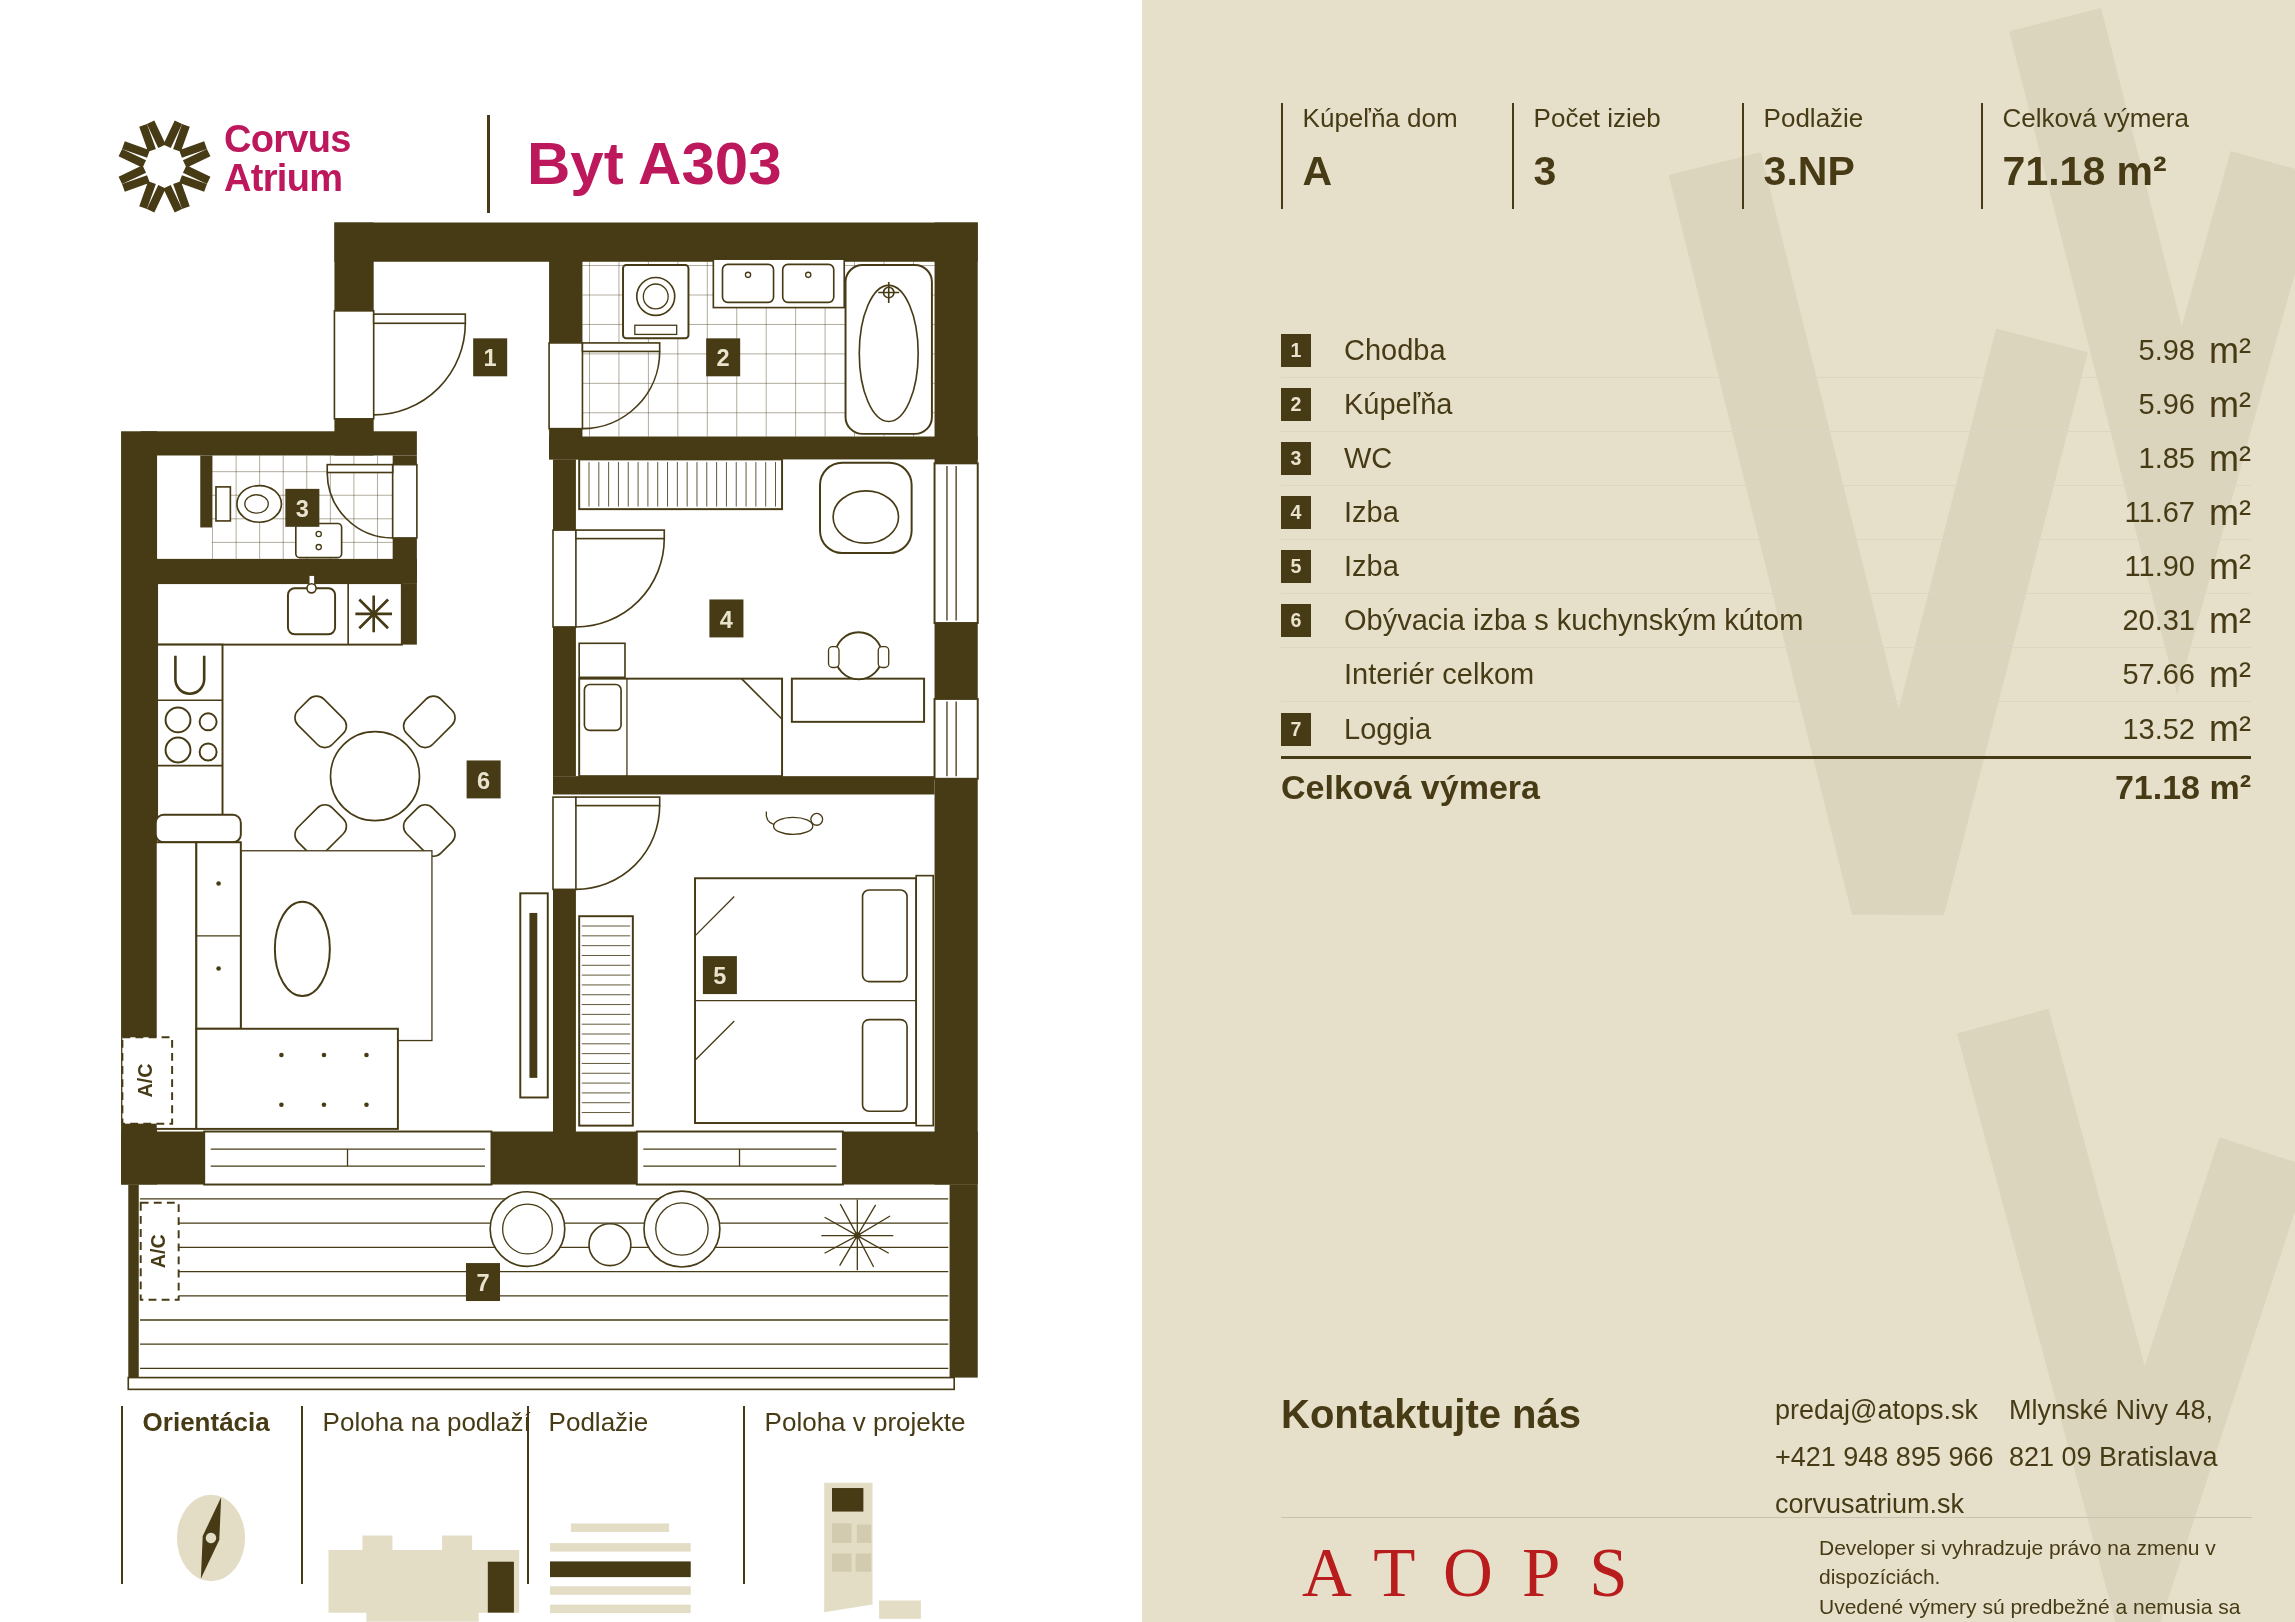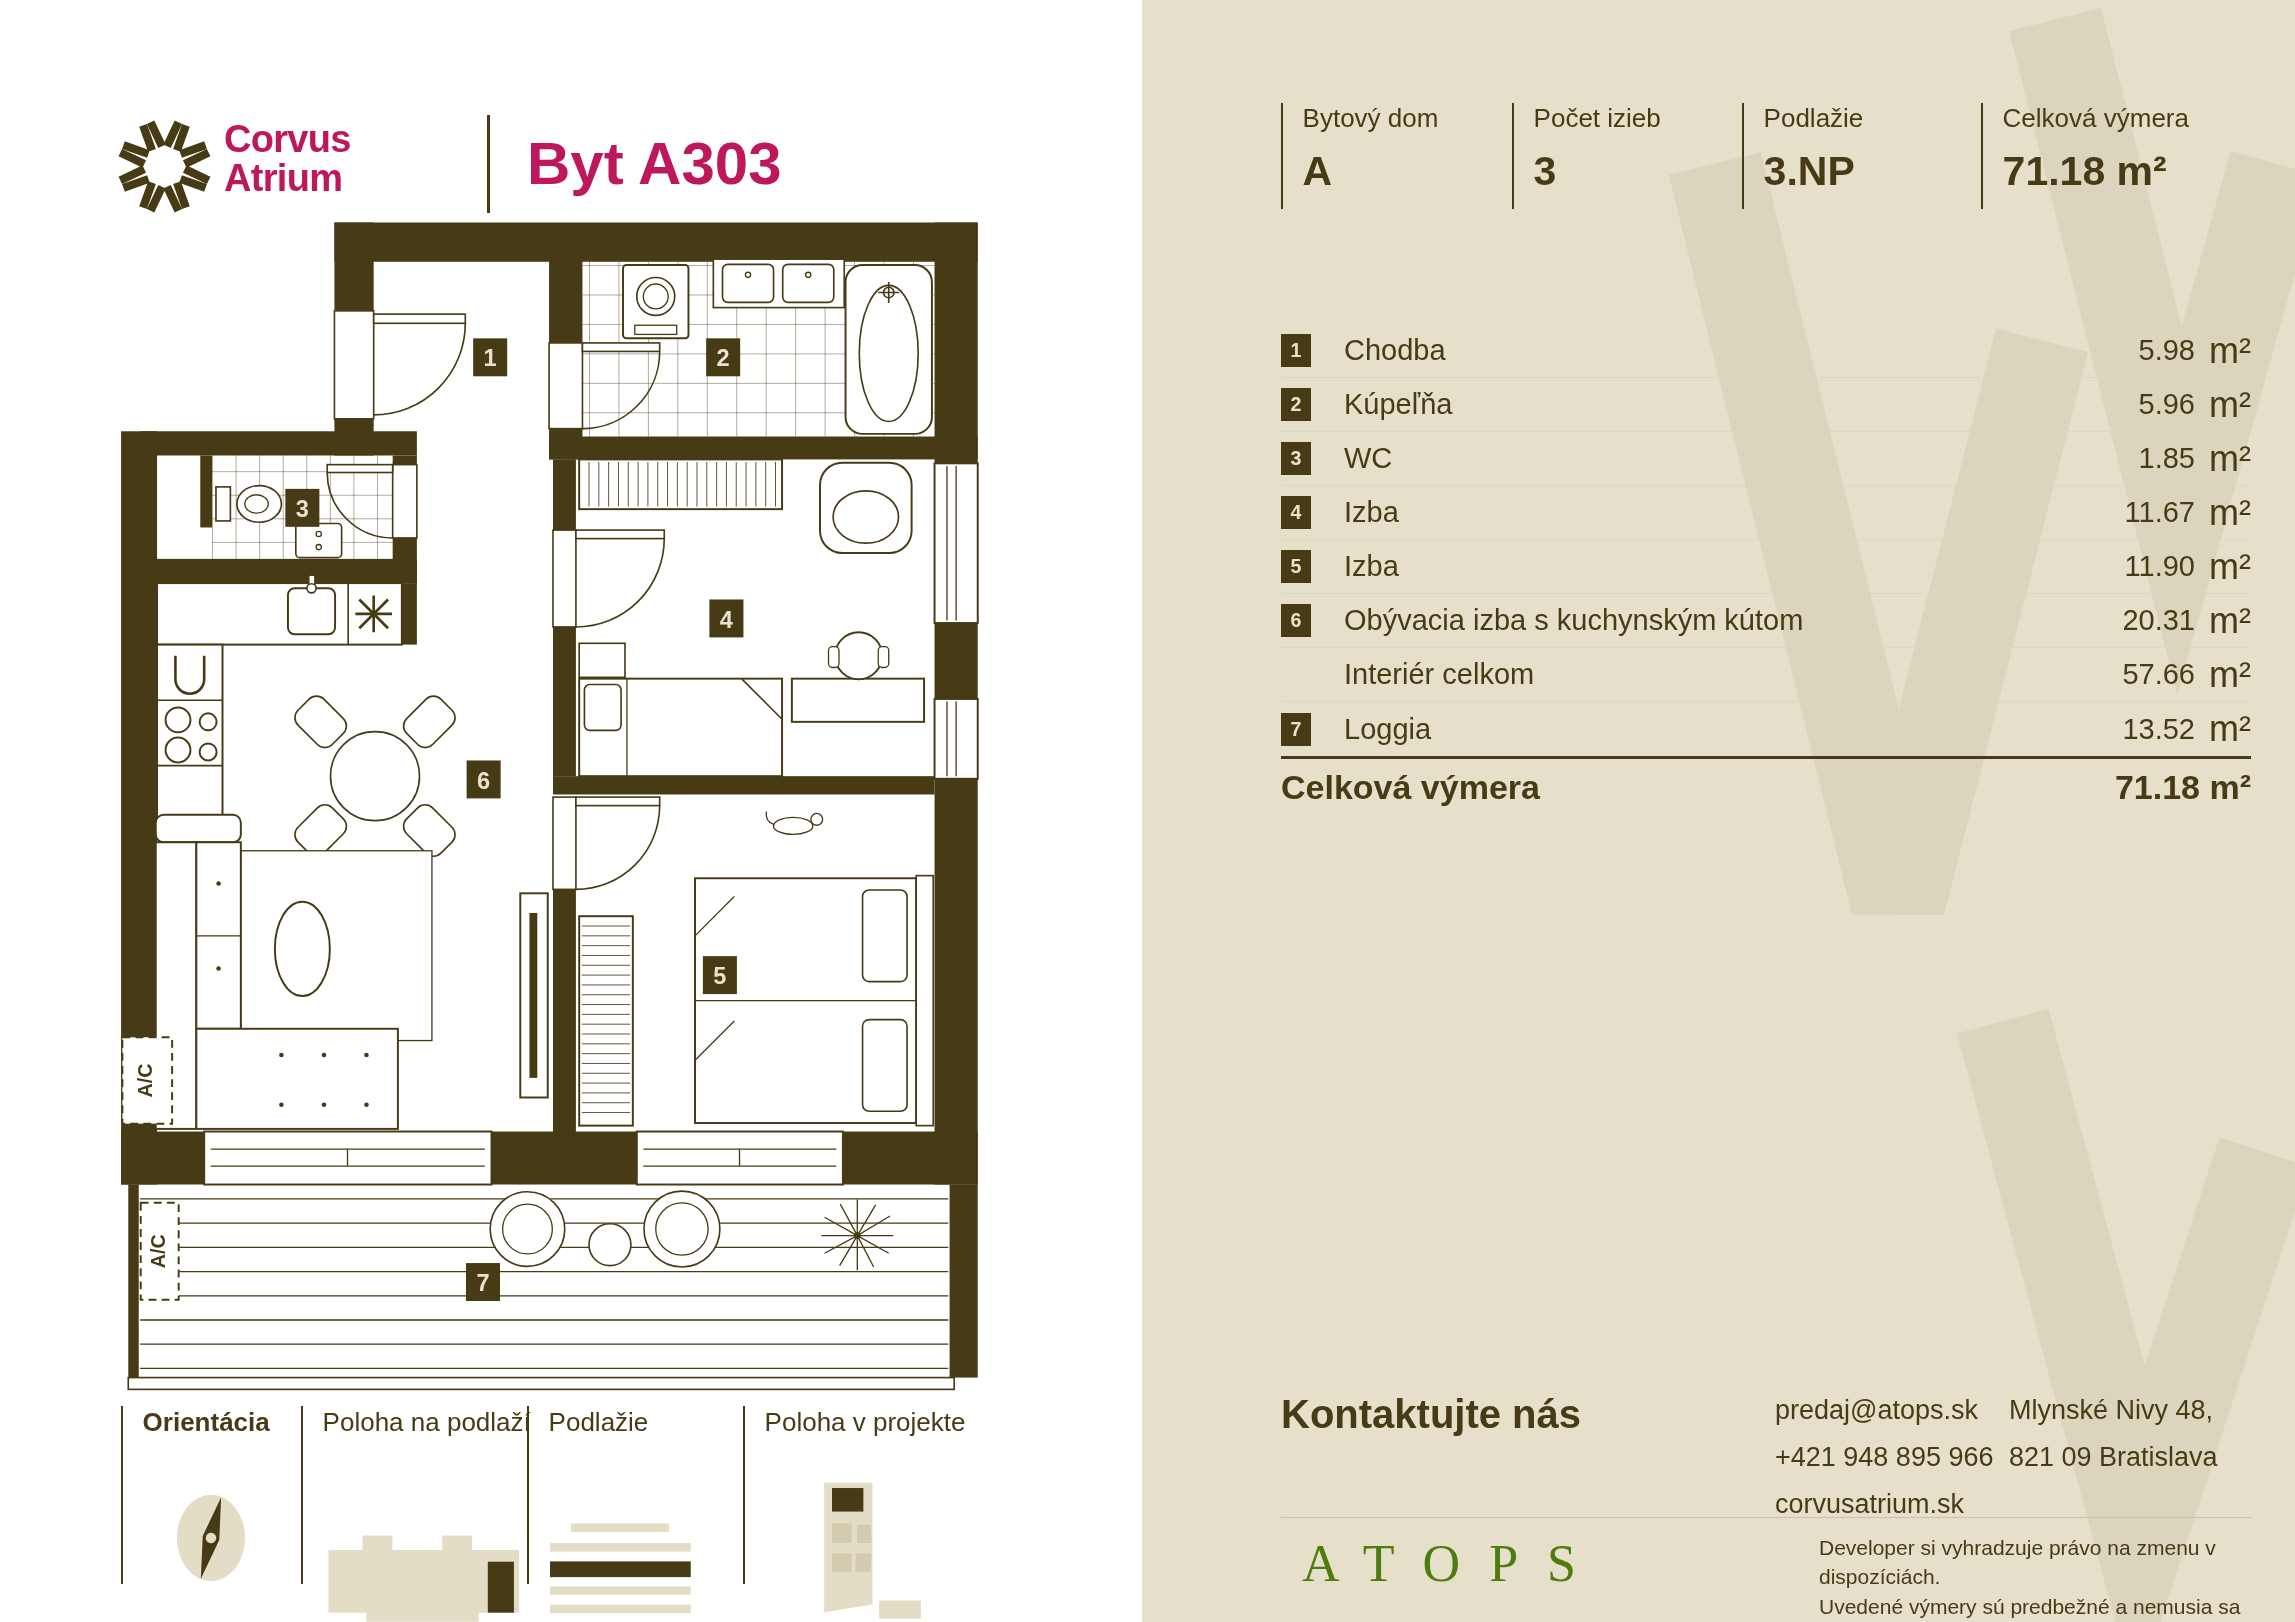"Bytový dom" div.stat-label { text: Bytový -> Kúpeľňa }
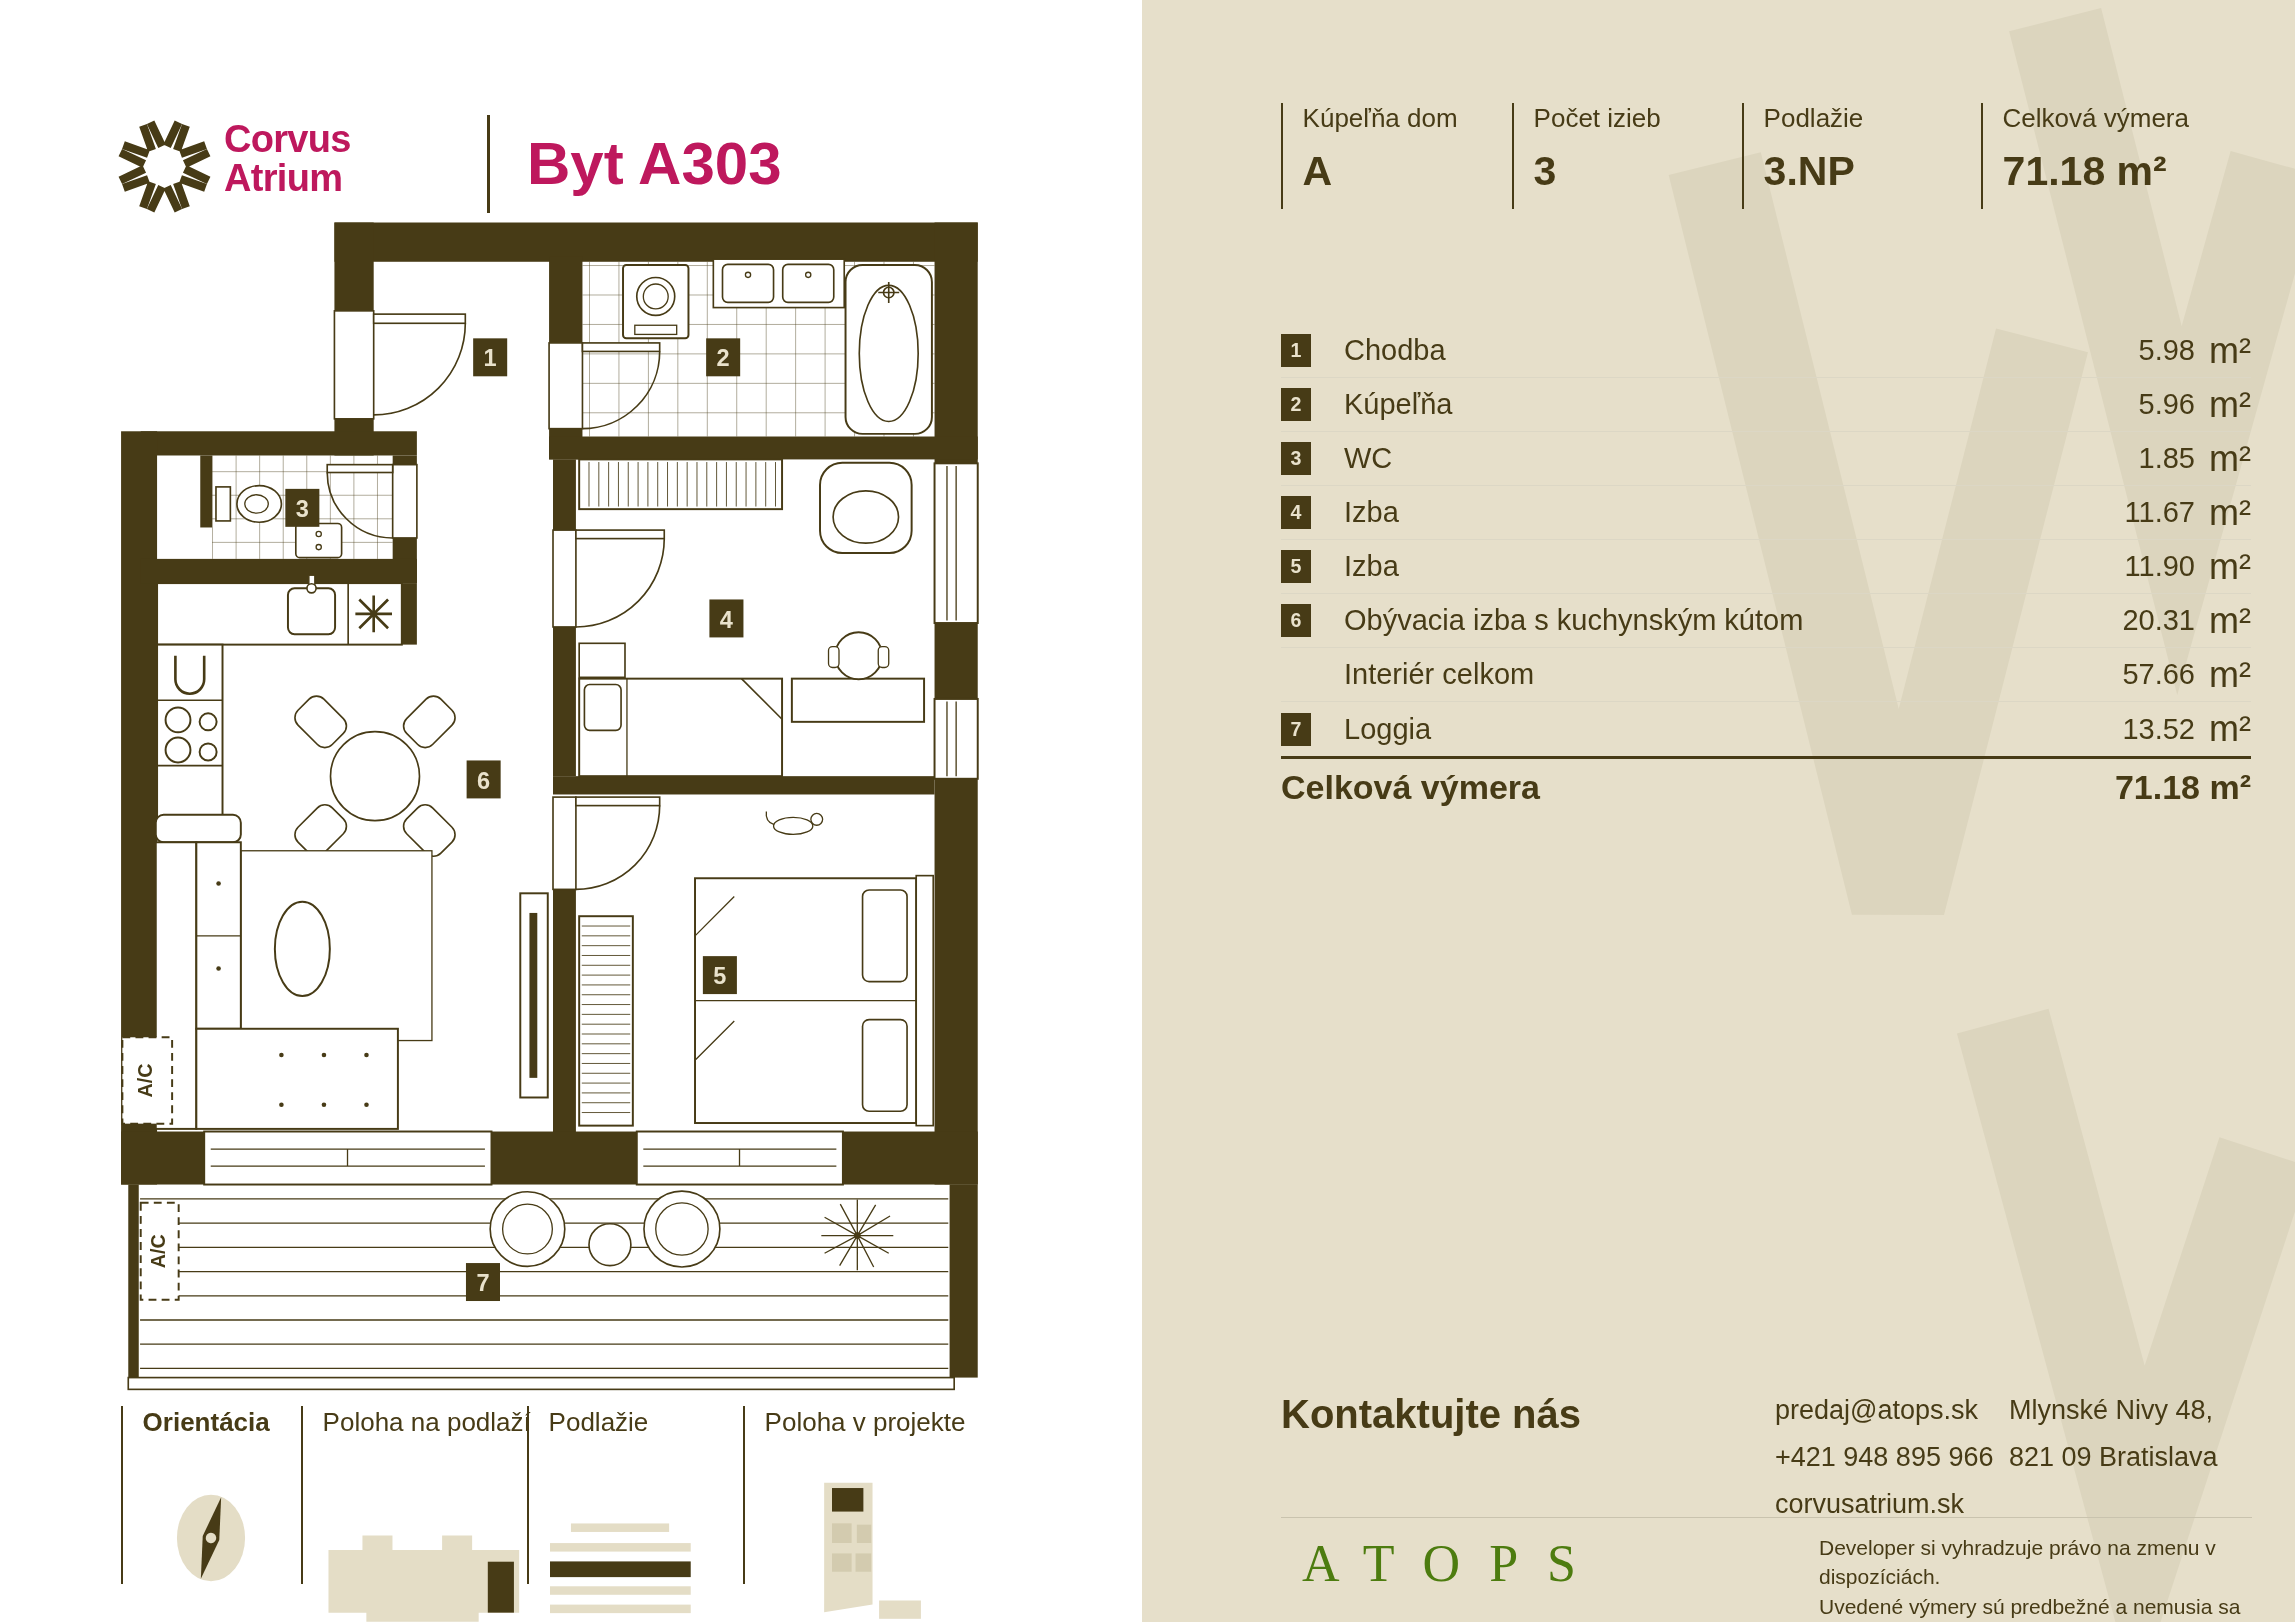"ATOPS" .dev-logo { color: #4d7c0f -> #b91c1c; font-size: 52px -> 69px }
